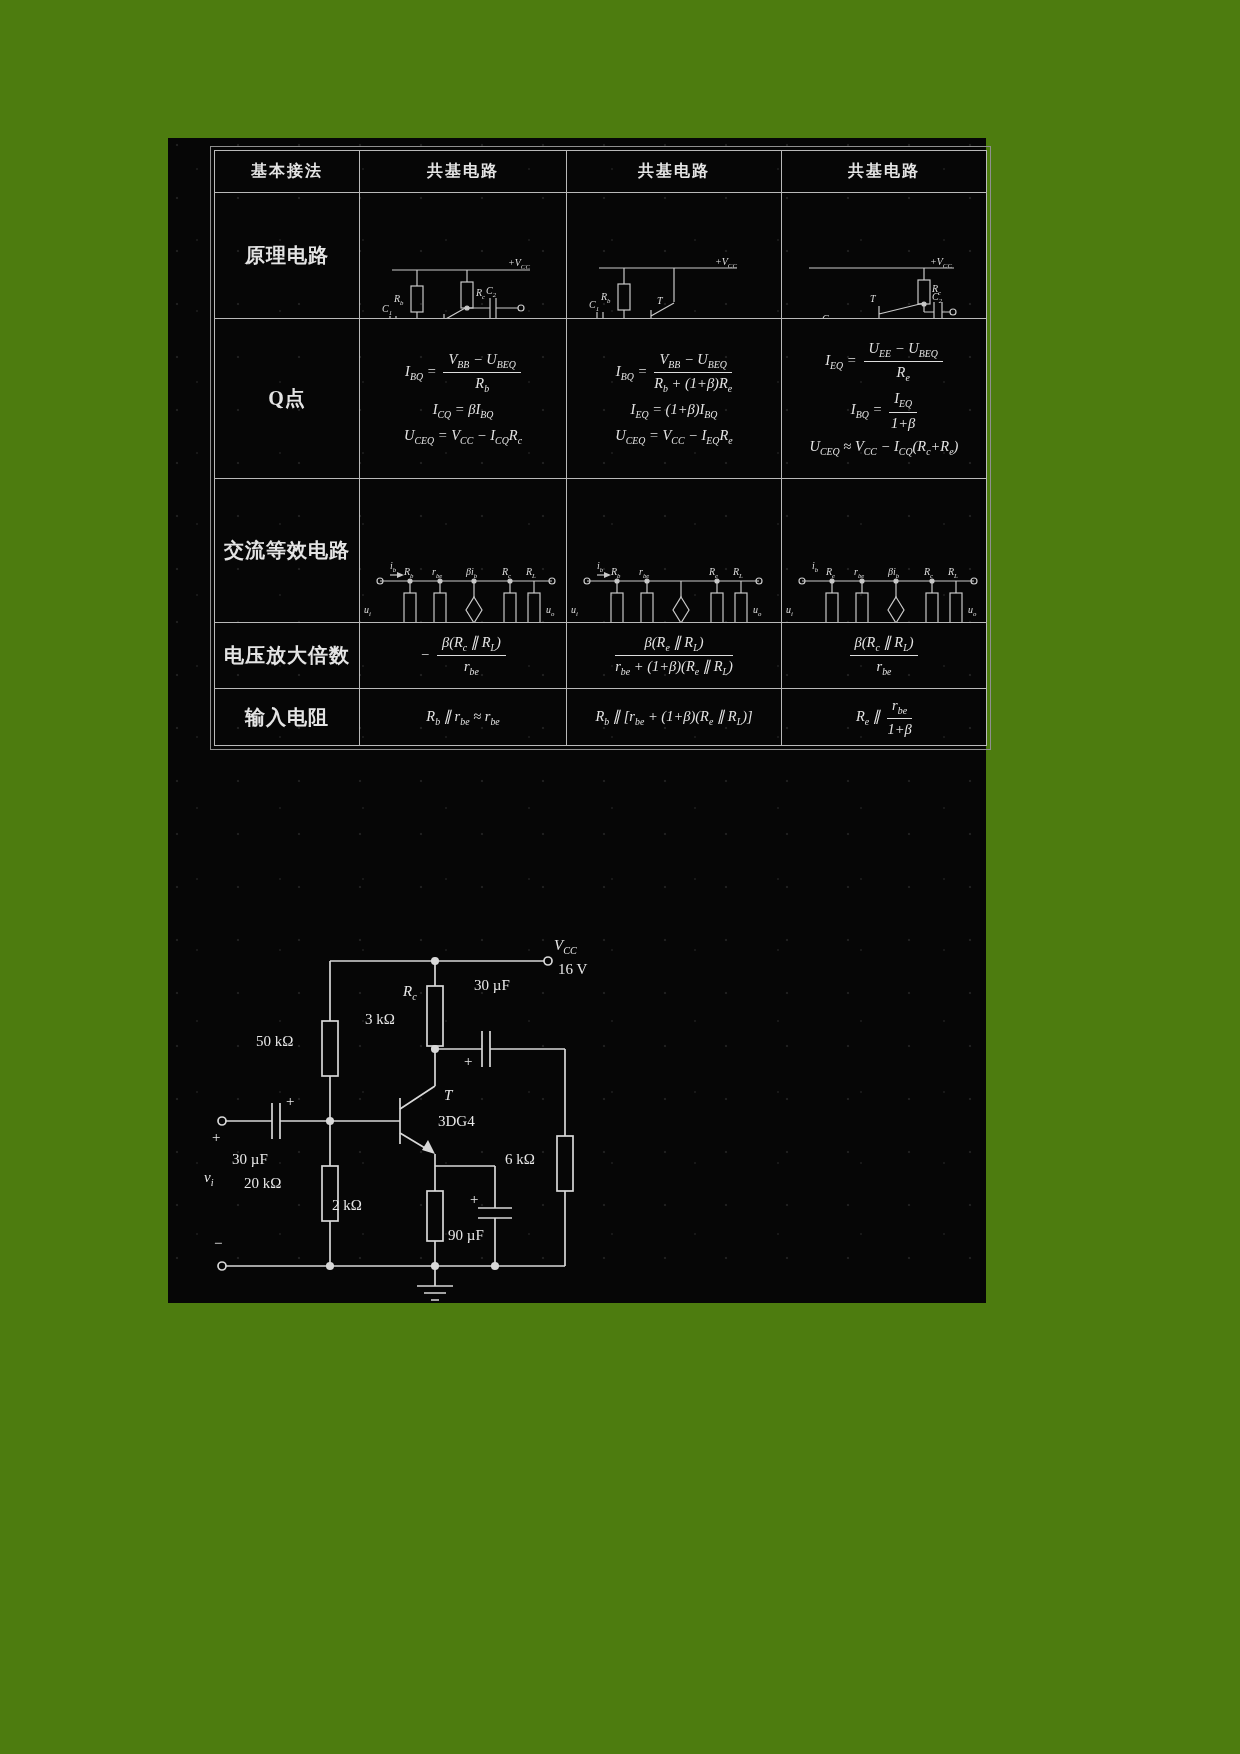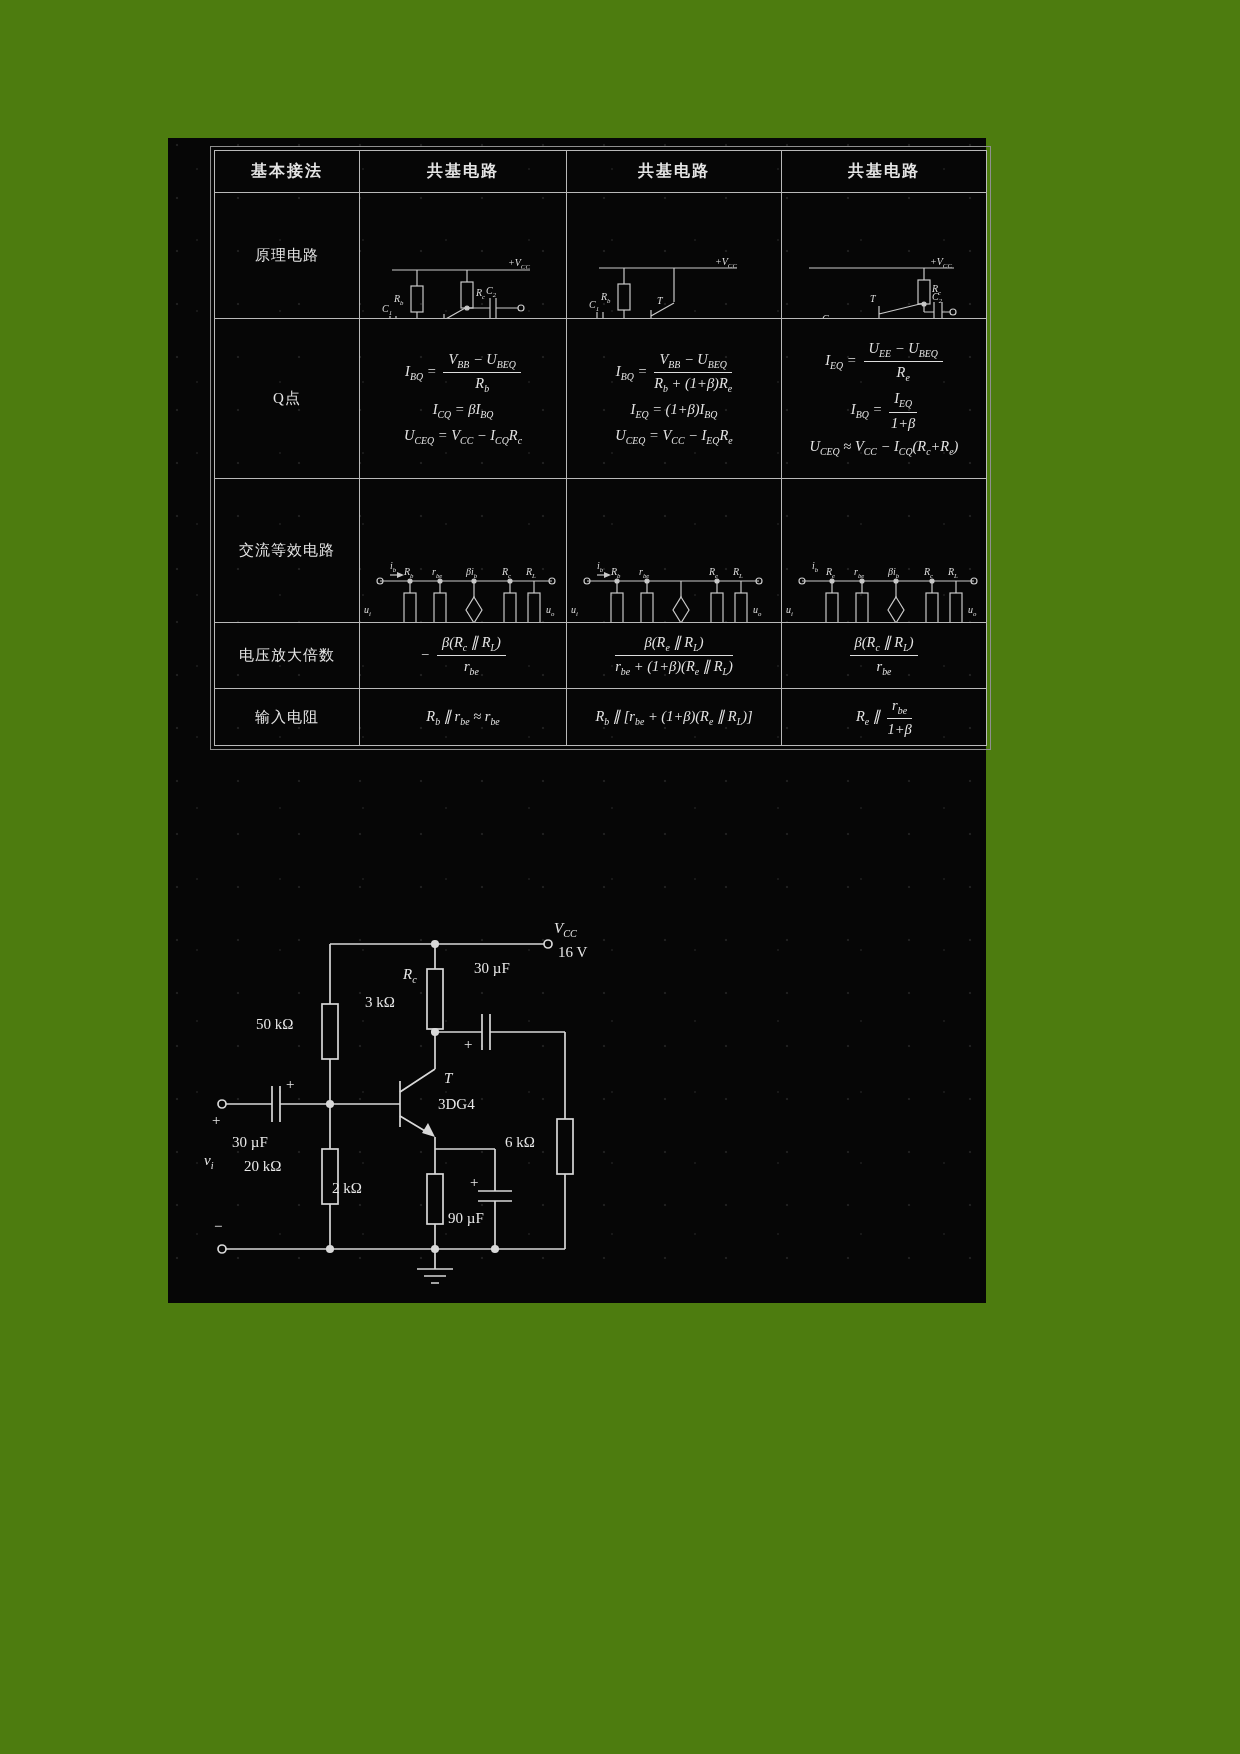"原理电路" th.rowlab { font-size: 15px -> 20px; font-weight: normal -> bold }
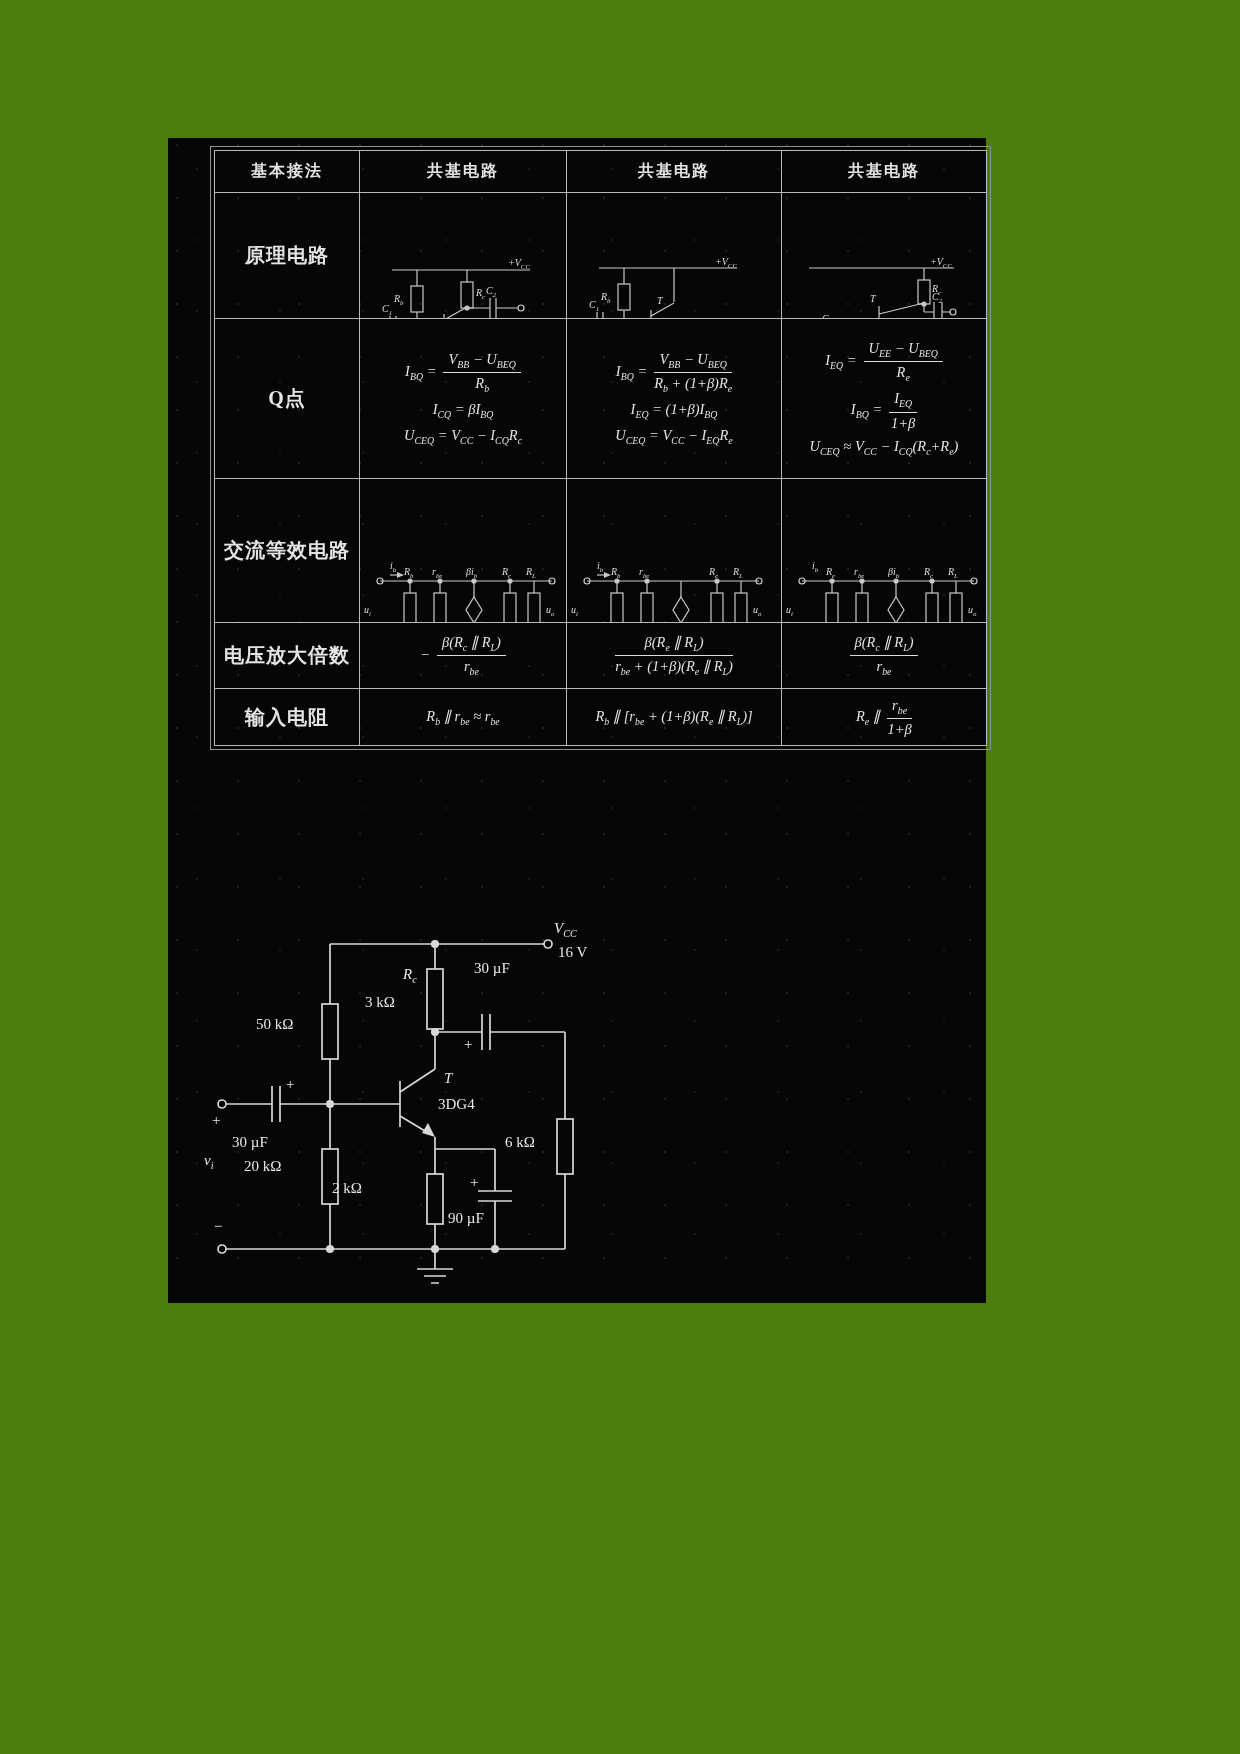"VCC" .circuit { top: 681px -> 698px }
